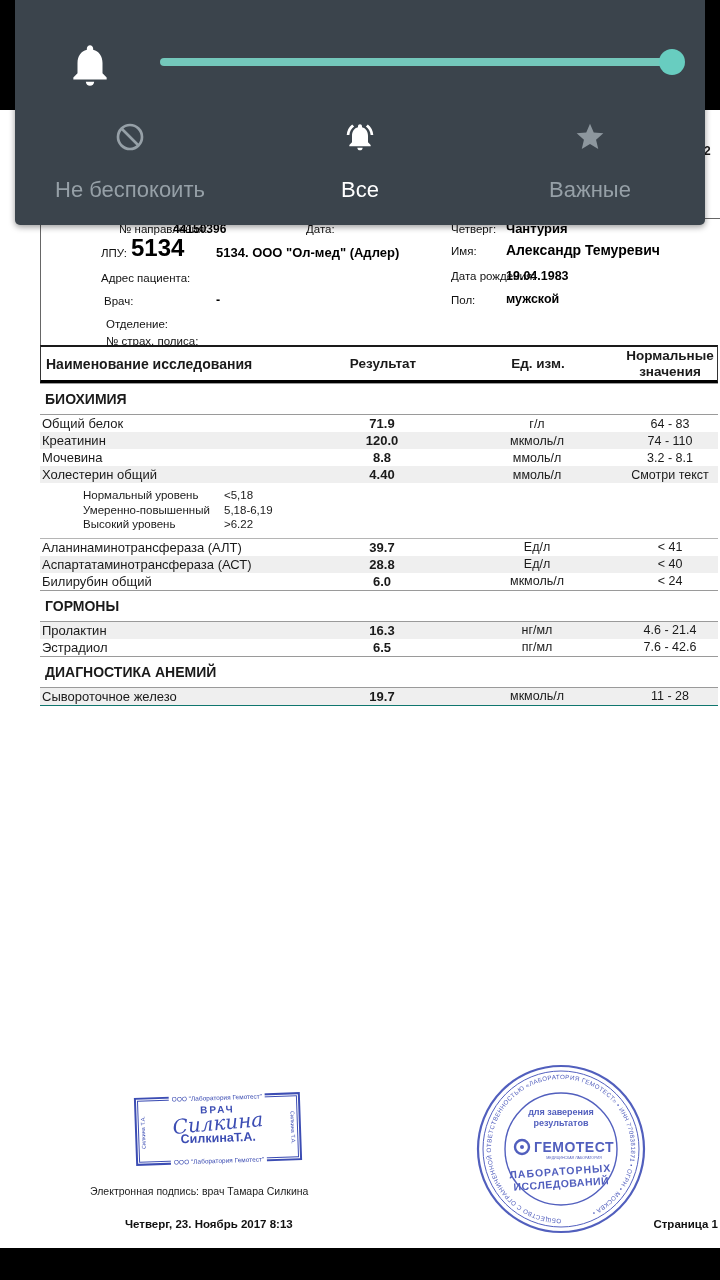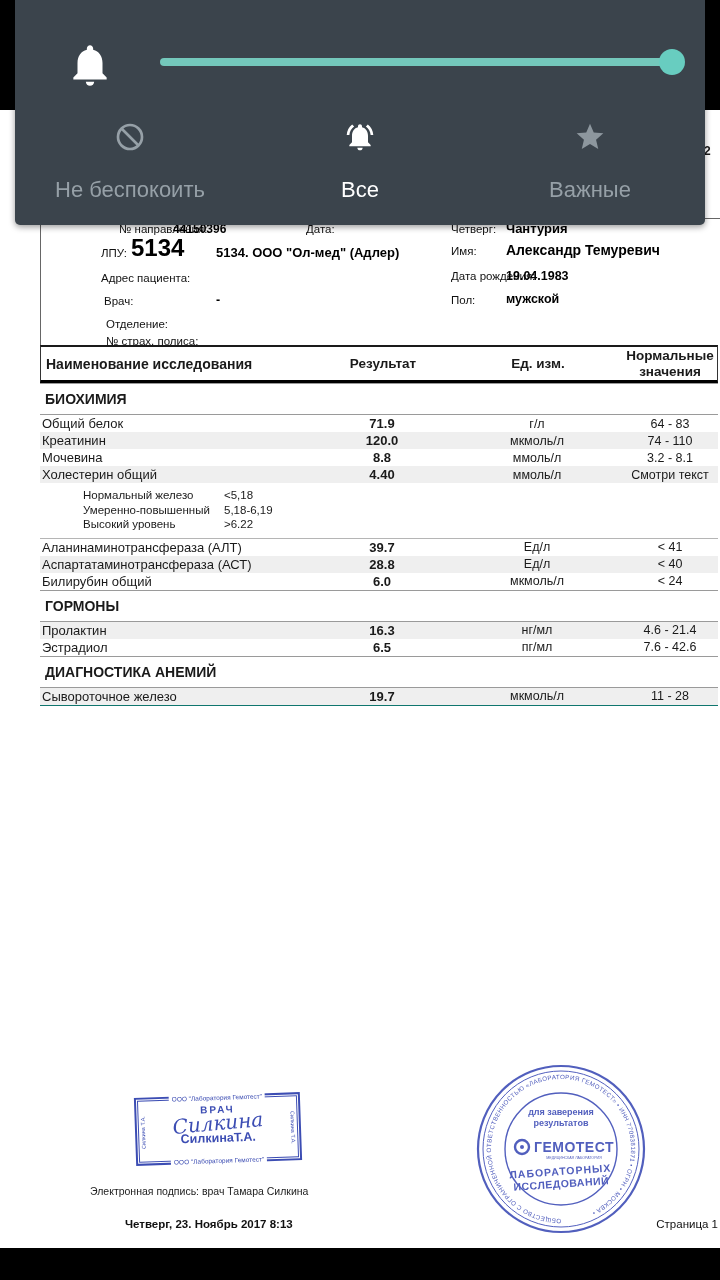"Нормальный железо" span.nlabel { text: железо -> уровень }
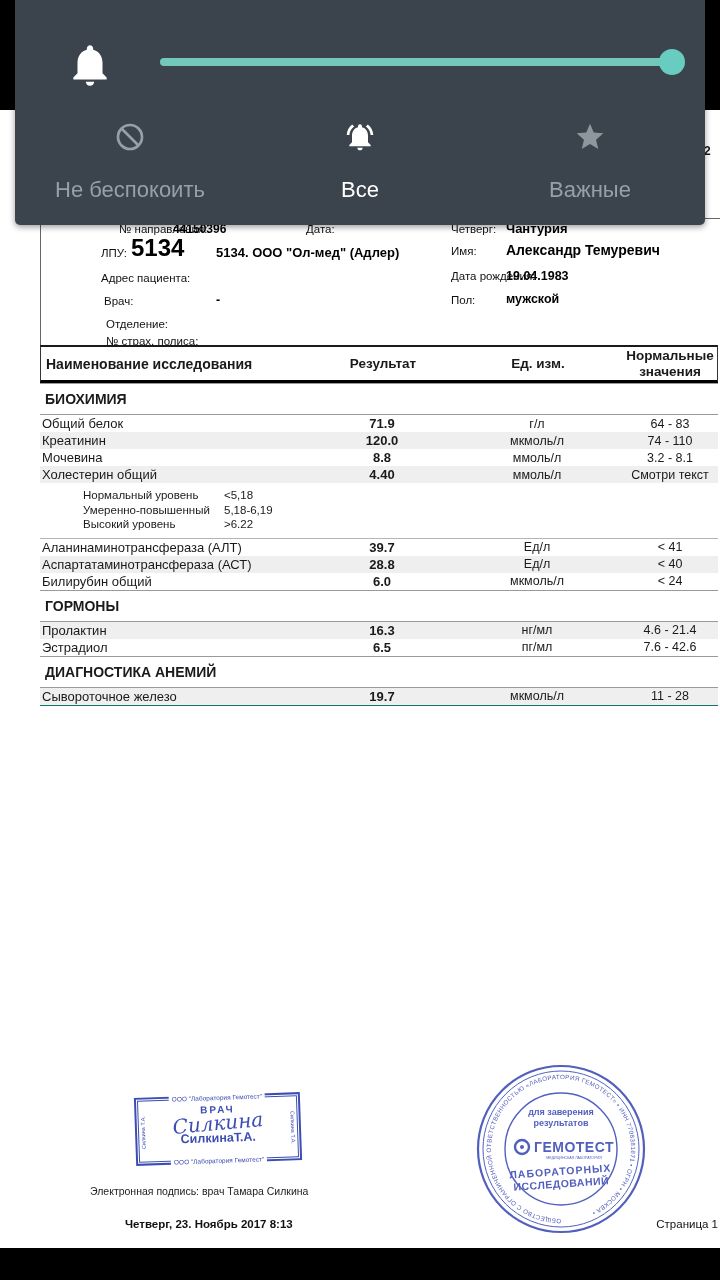"Страница 1" .footer-page { font-weight: normal -> bold }
